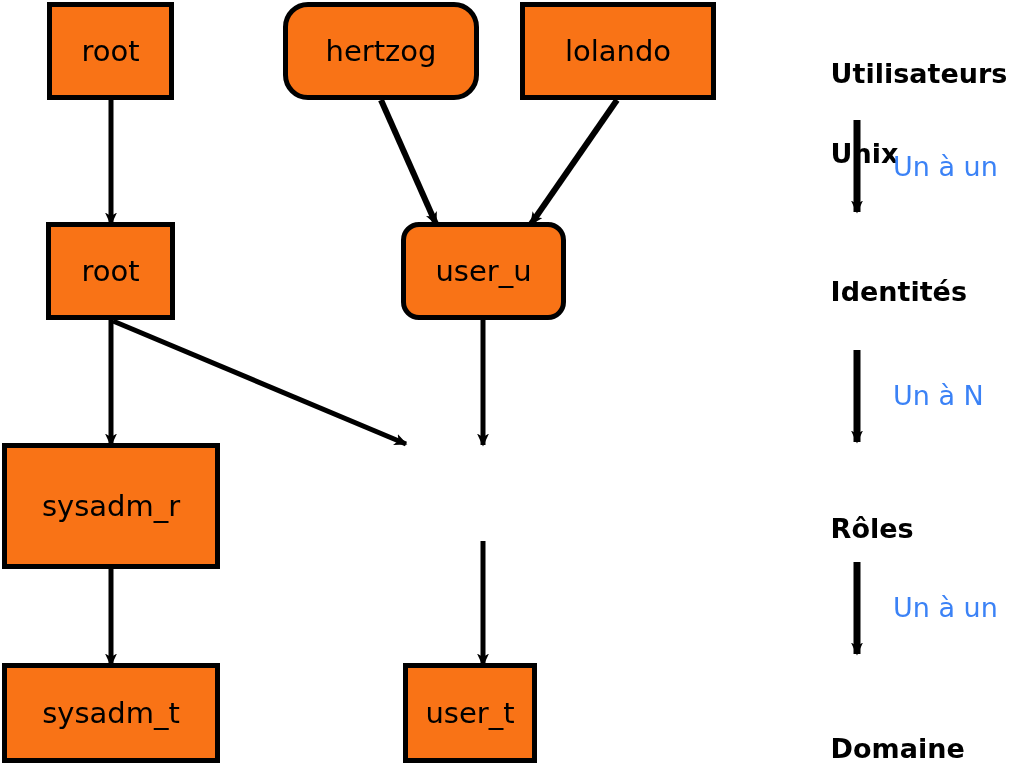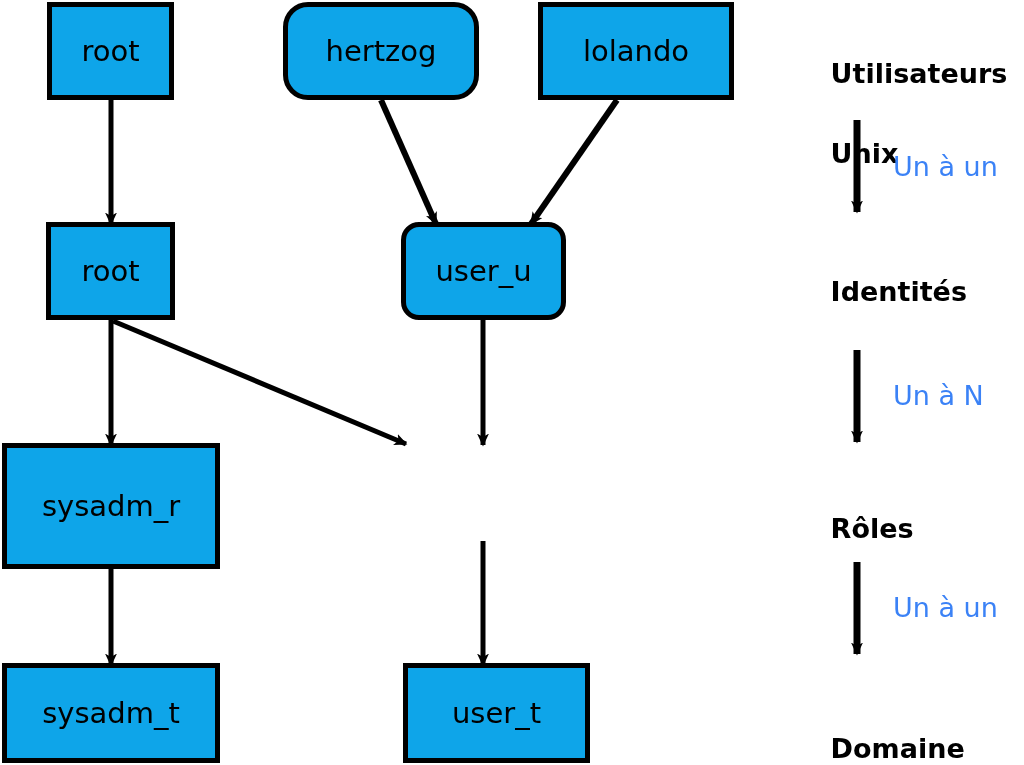"root" .node-box { background: #0ea5e9 -> #f97316 }
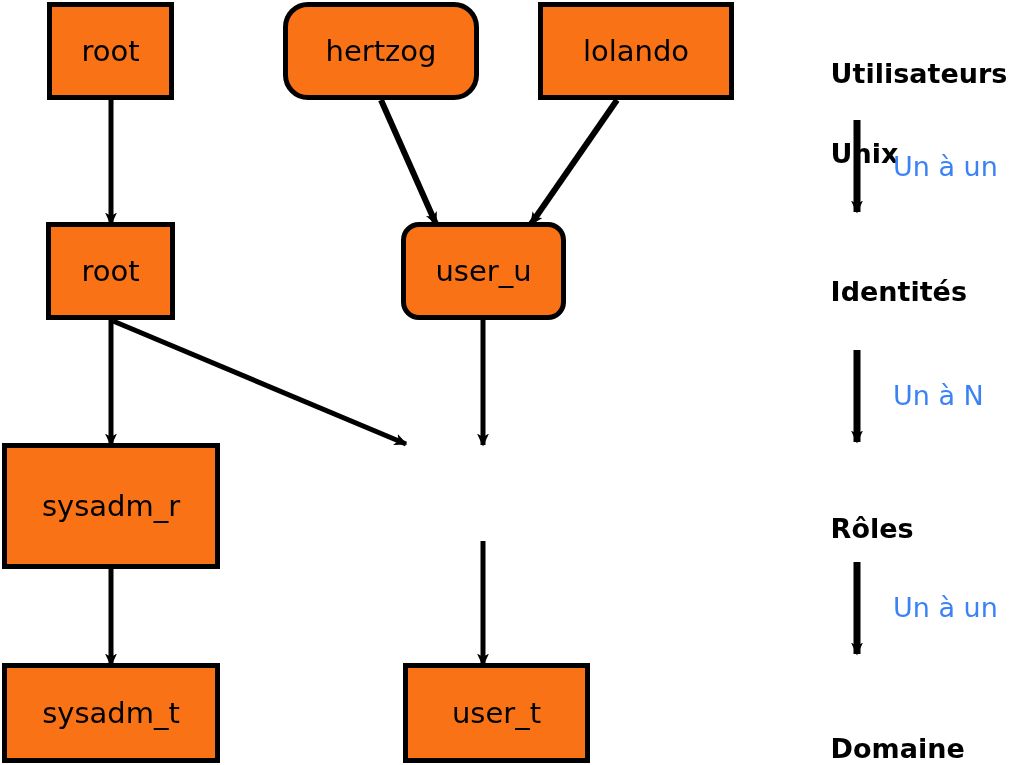"lolando" div.node-box { margin-left: 18px -> none }
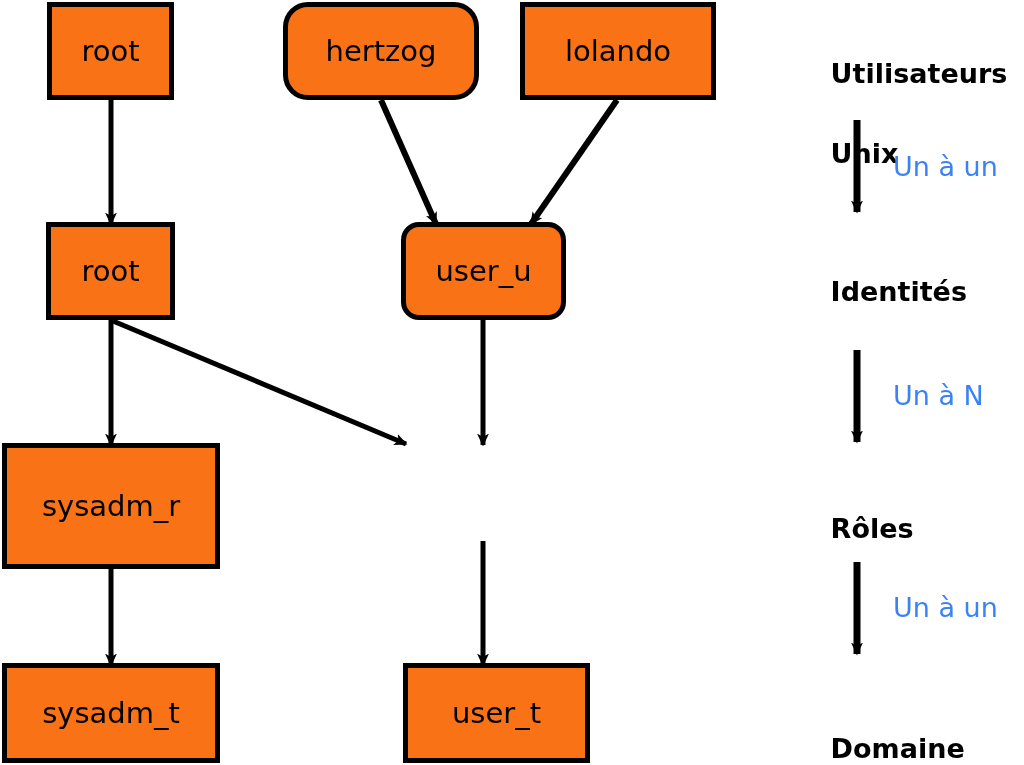"user_t" div.node-box { width: 187px -> 134px }
